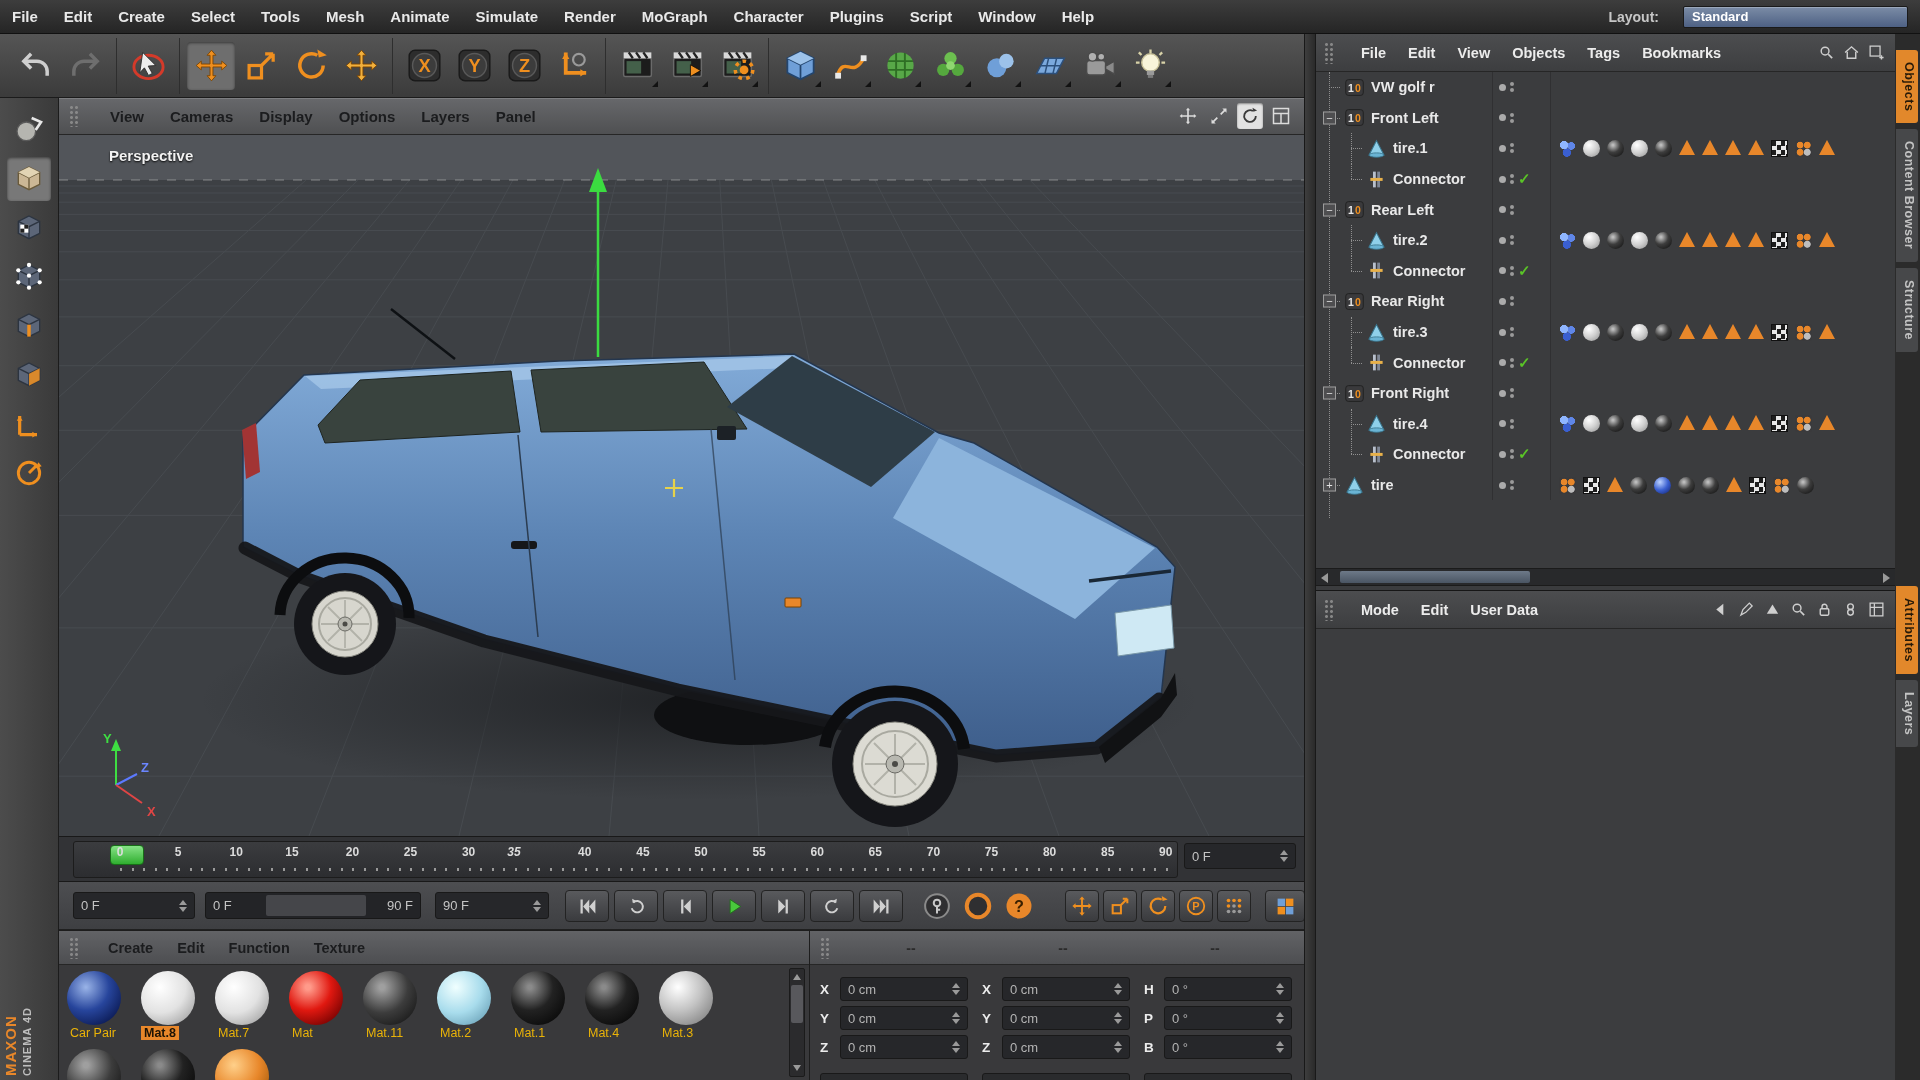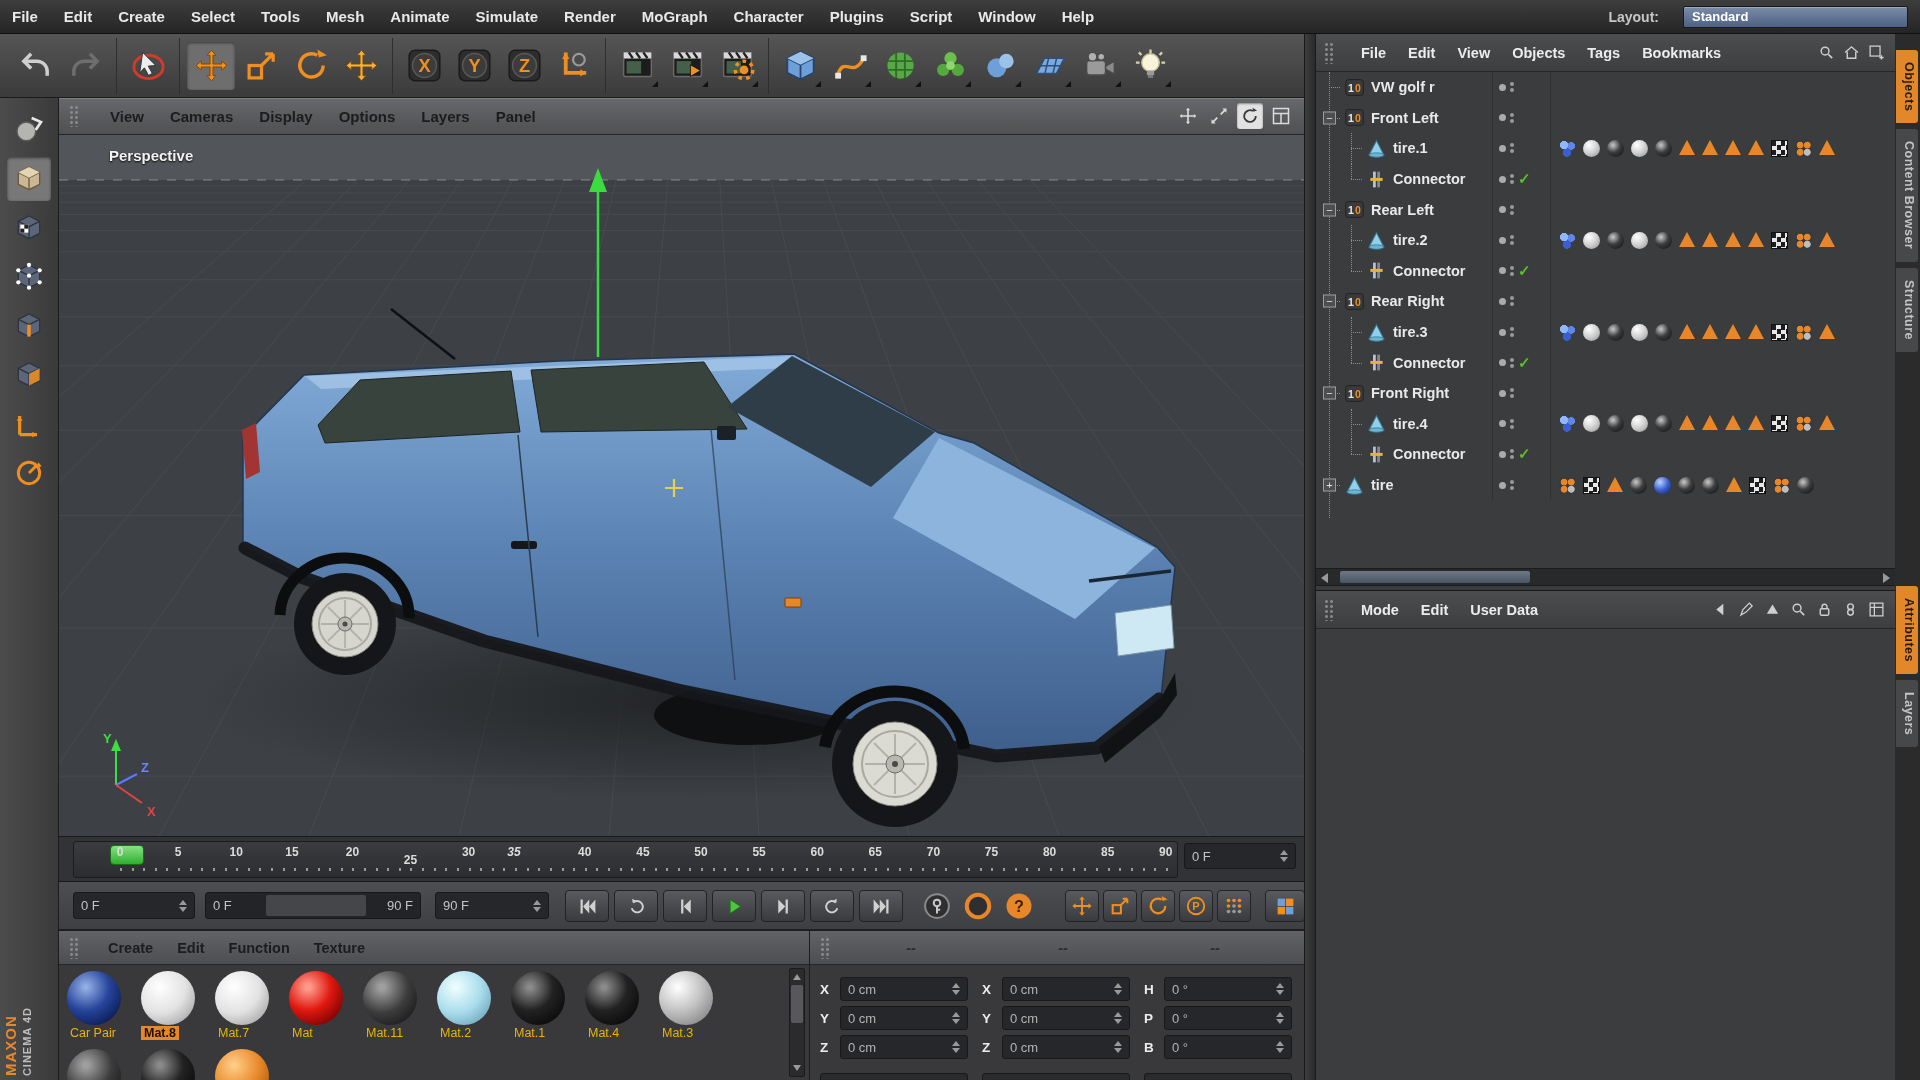"25" span.tick-num { margin-top: 8px -> none }
